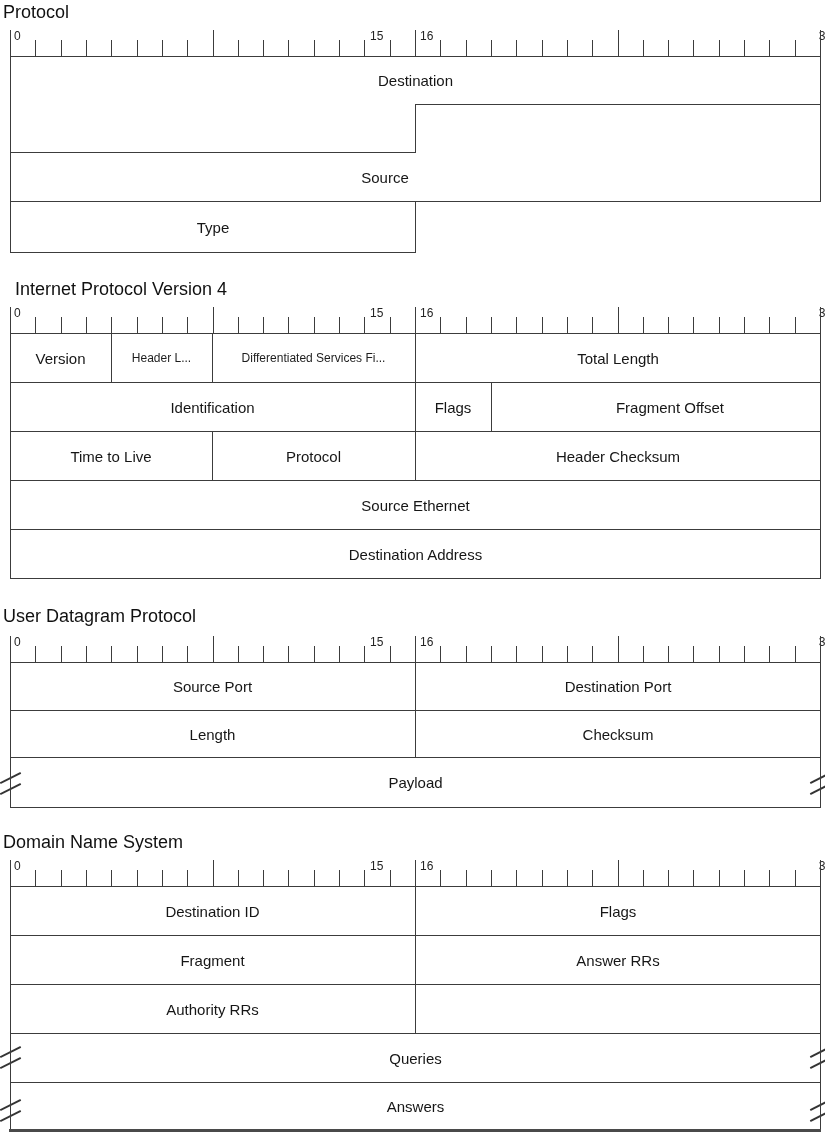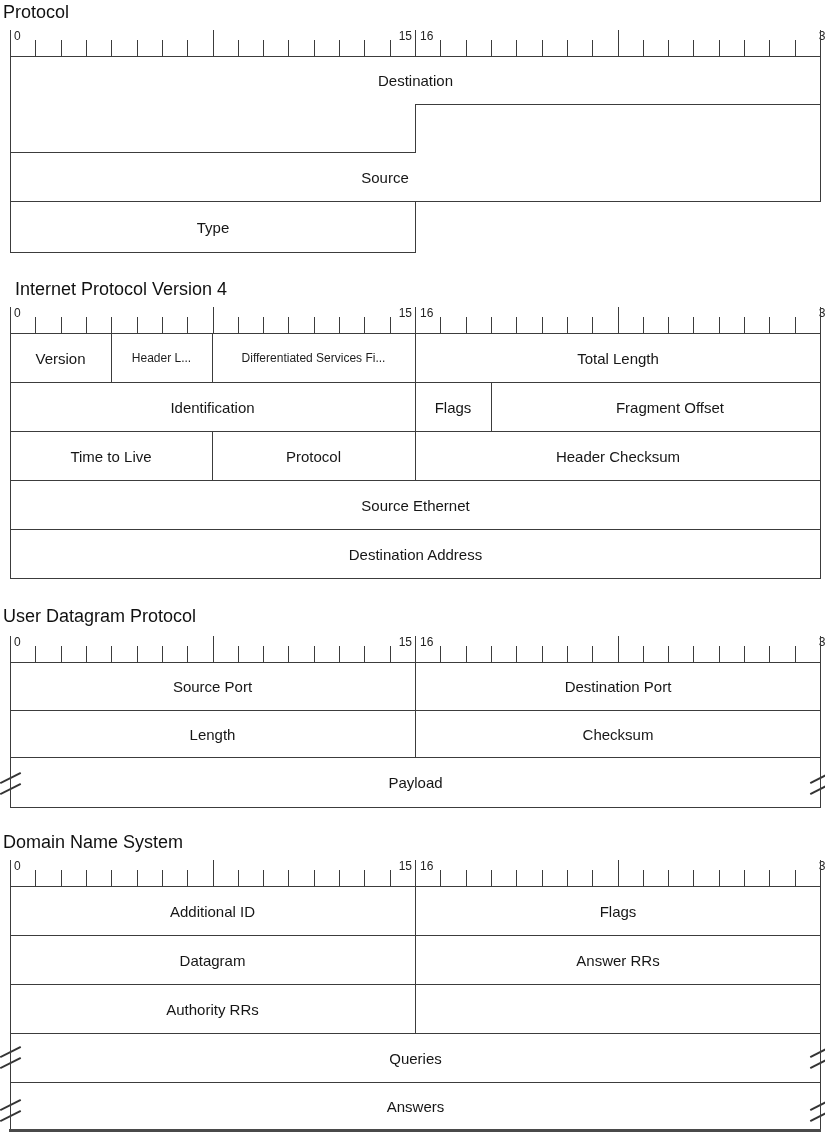"15" .rl.r15 { text-align: right -> left }
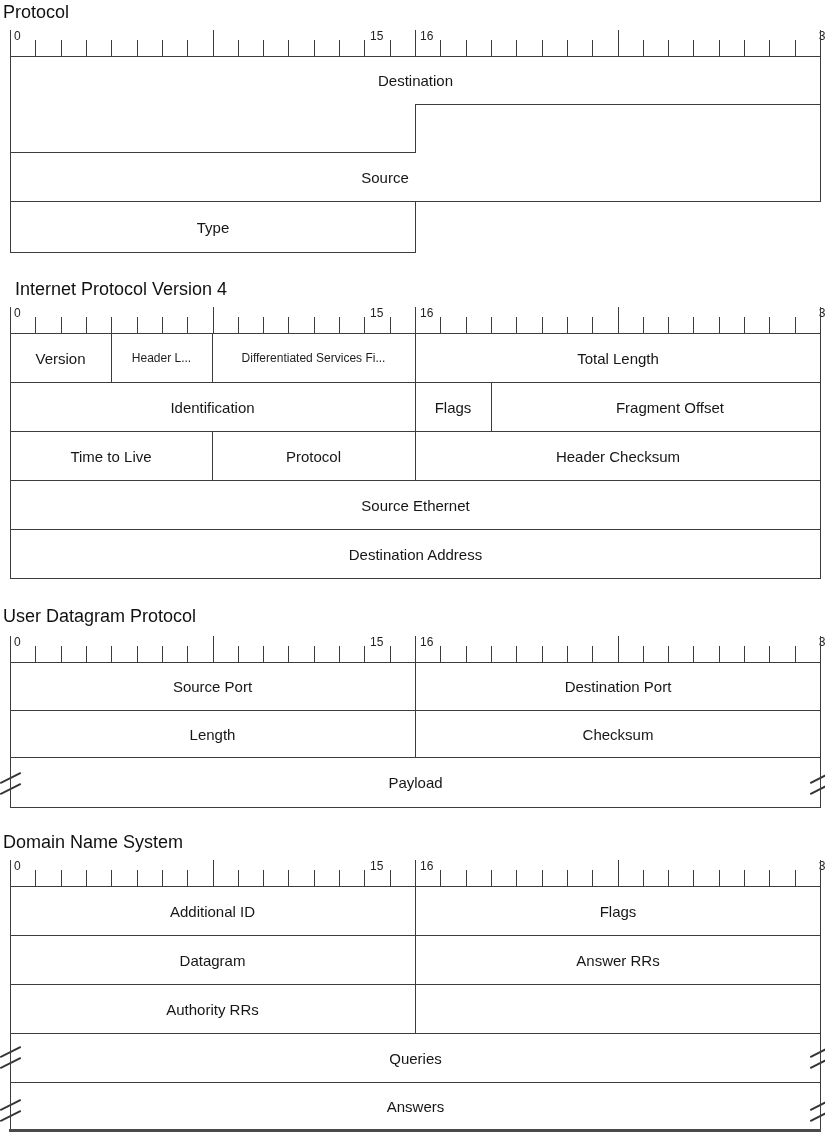"Additional ID" div.cell { text: Additional -> Destination }
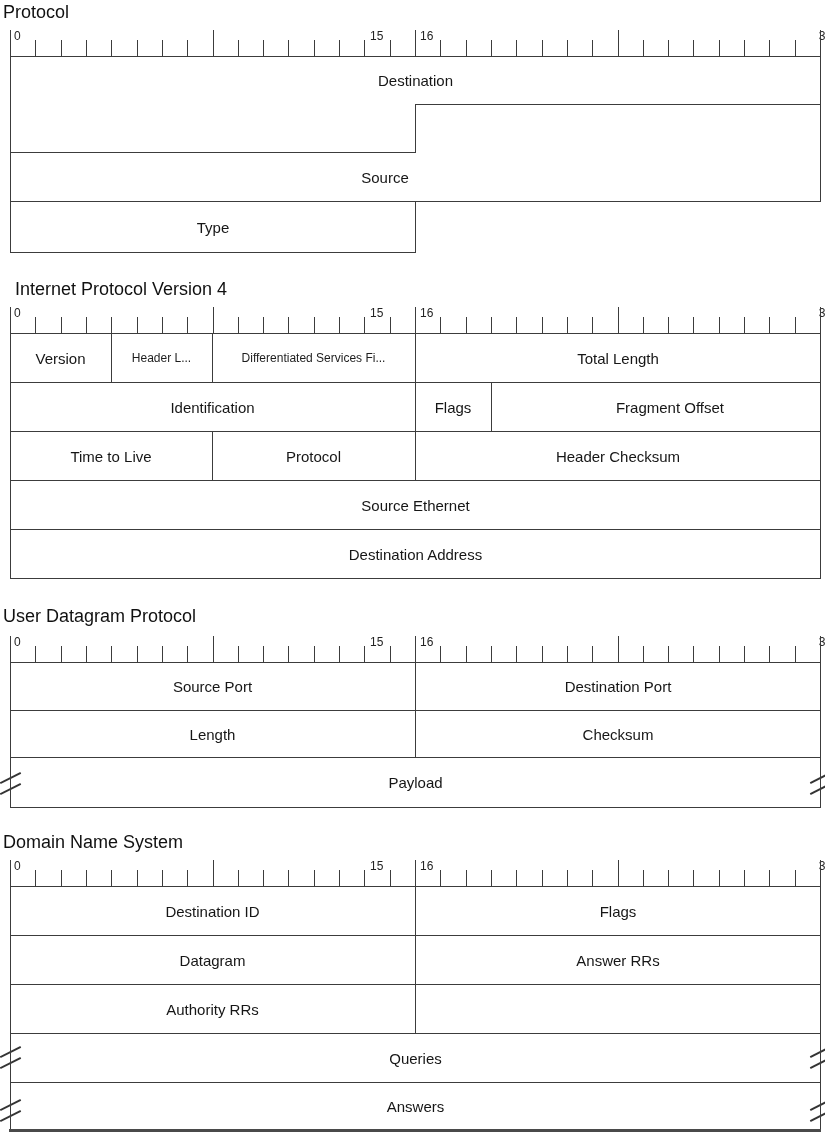"Datagram" div.cell { text: Datagram -> Fragment }
